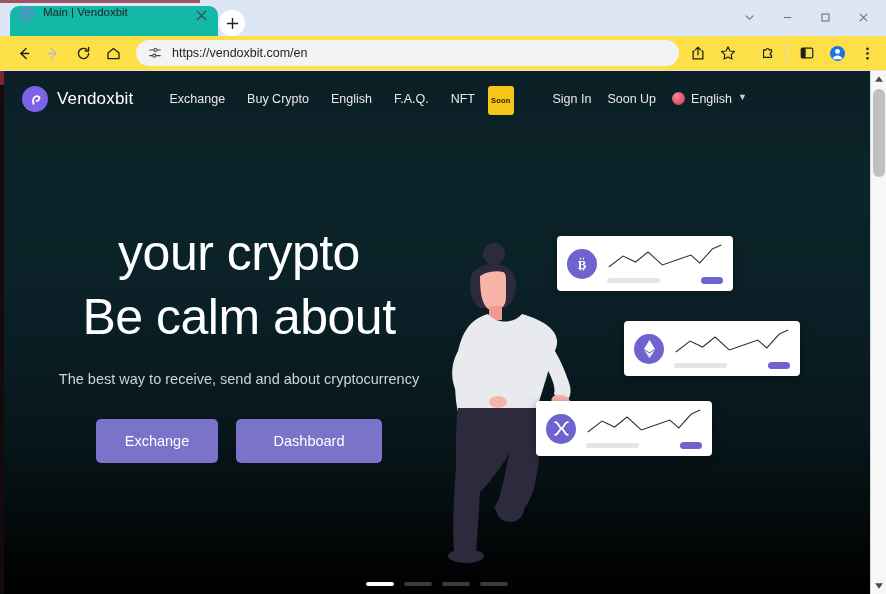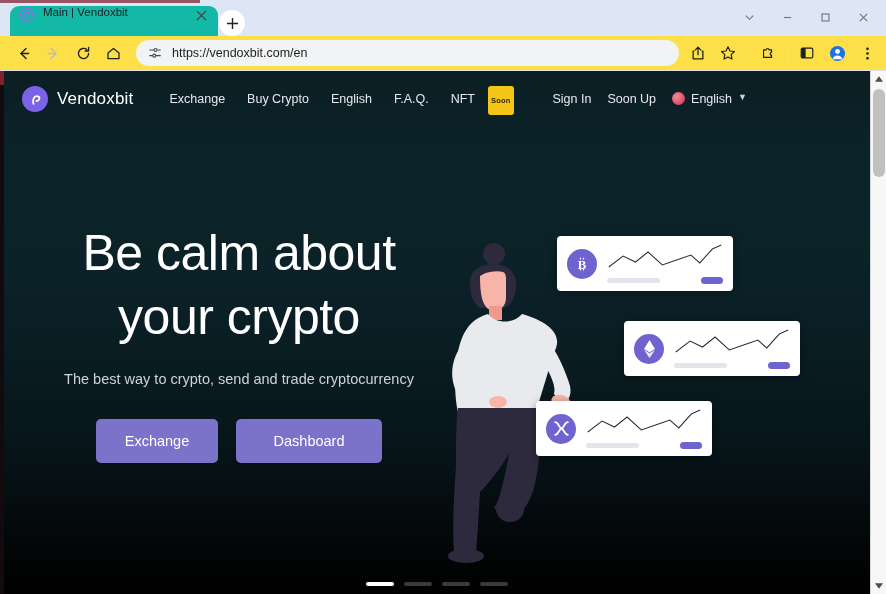"Be calm about" div { order: before "your crypto" -> after "your crypto" }
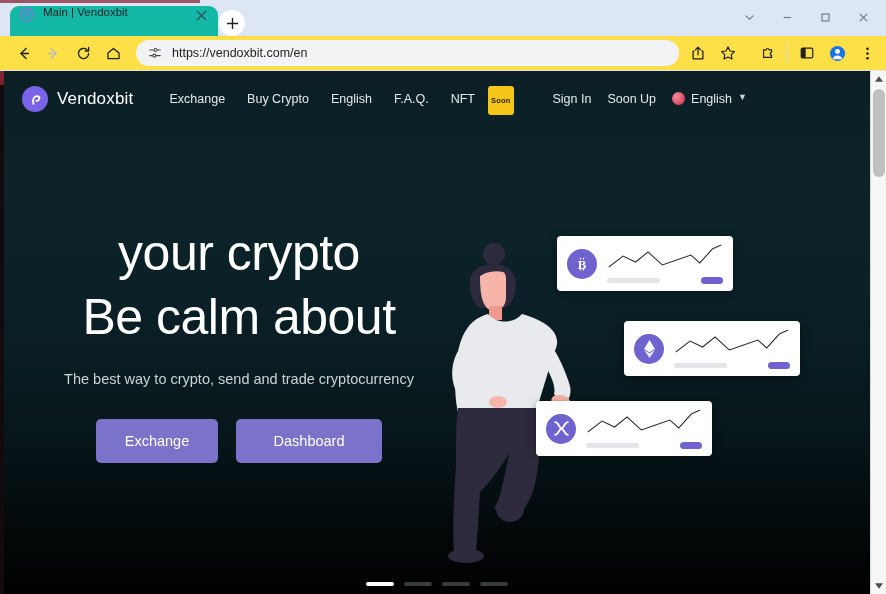"The best way to crypto," div.hero-sub { text: crypto, send and trade -> receive, send and about }
